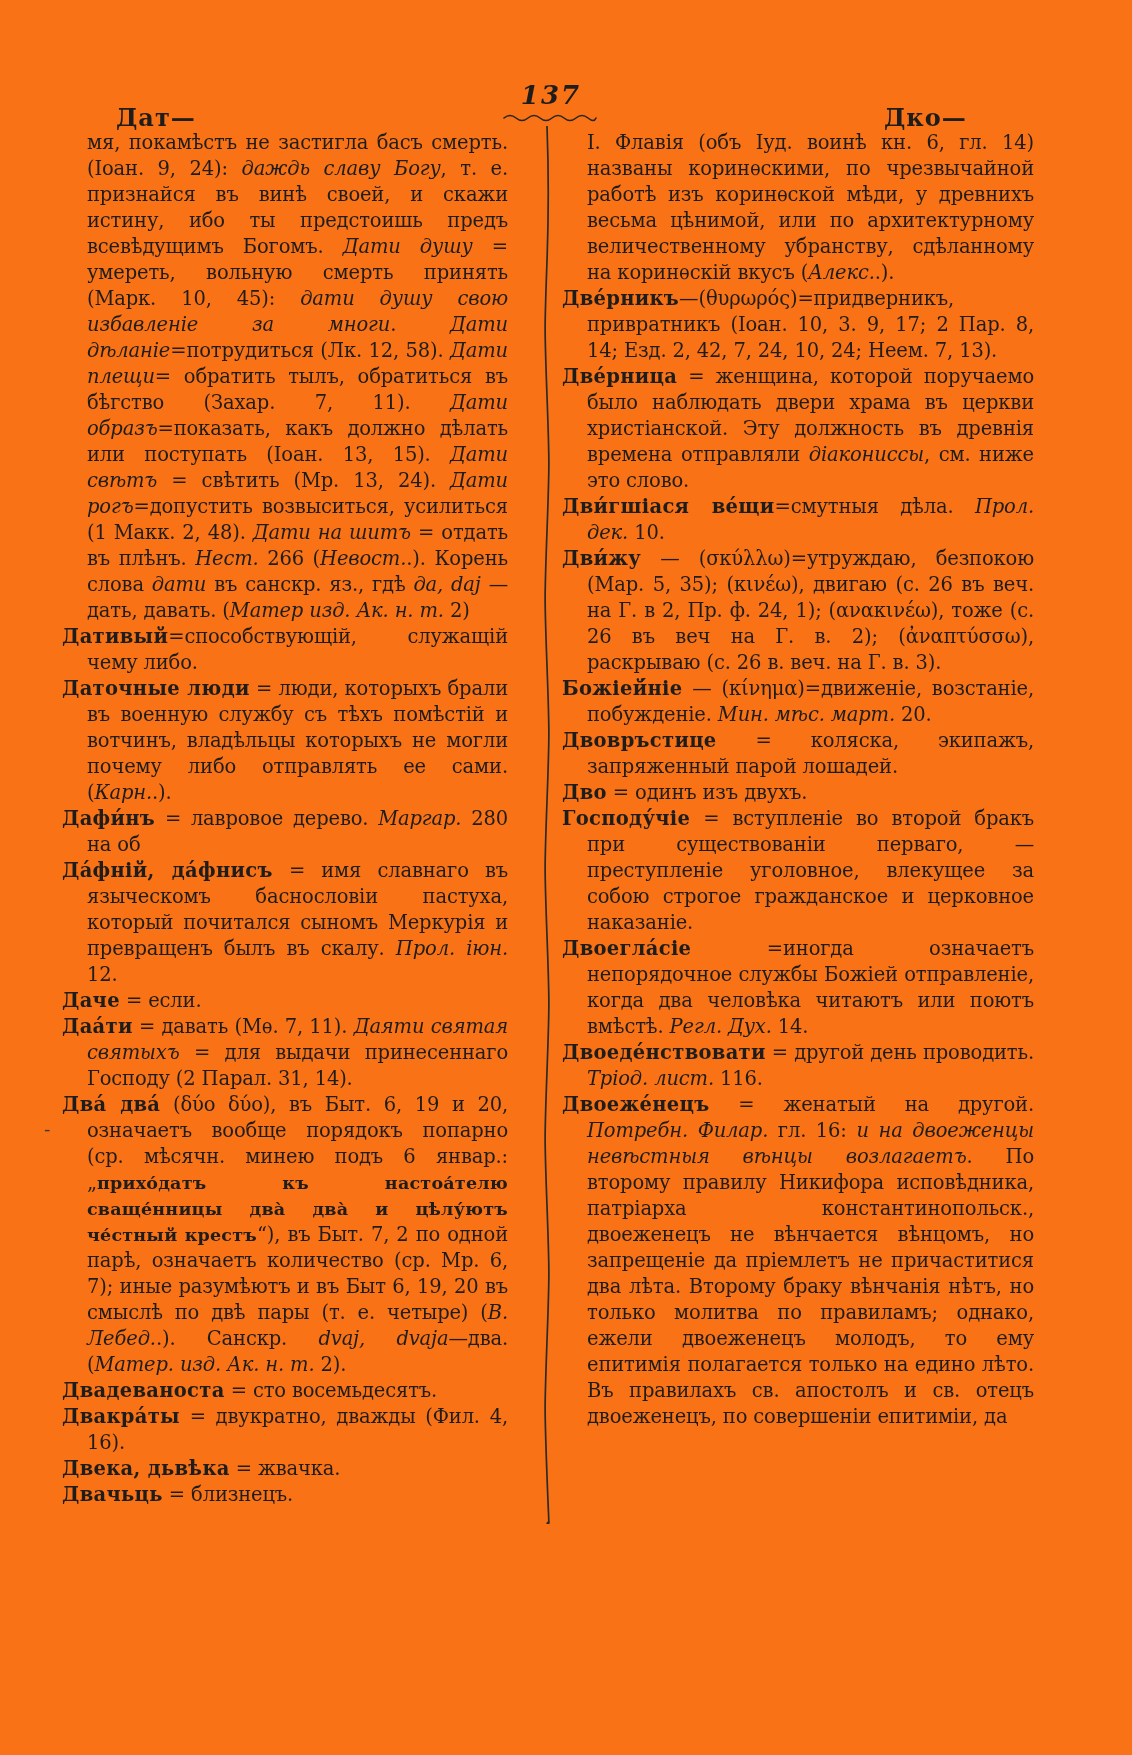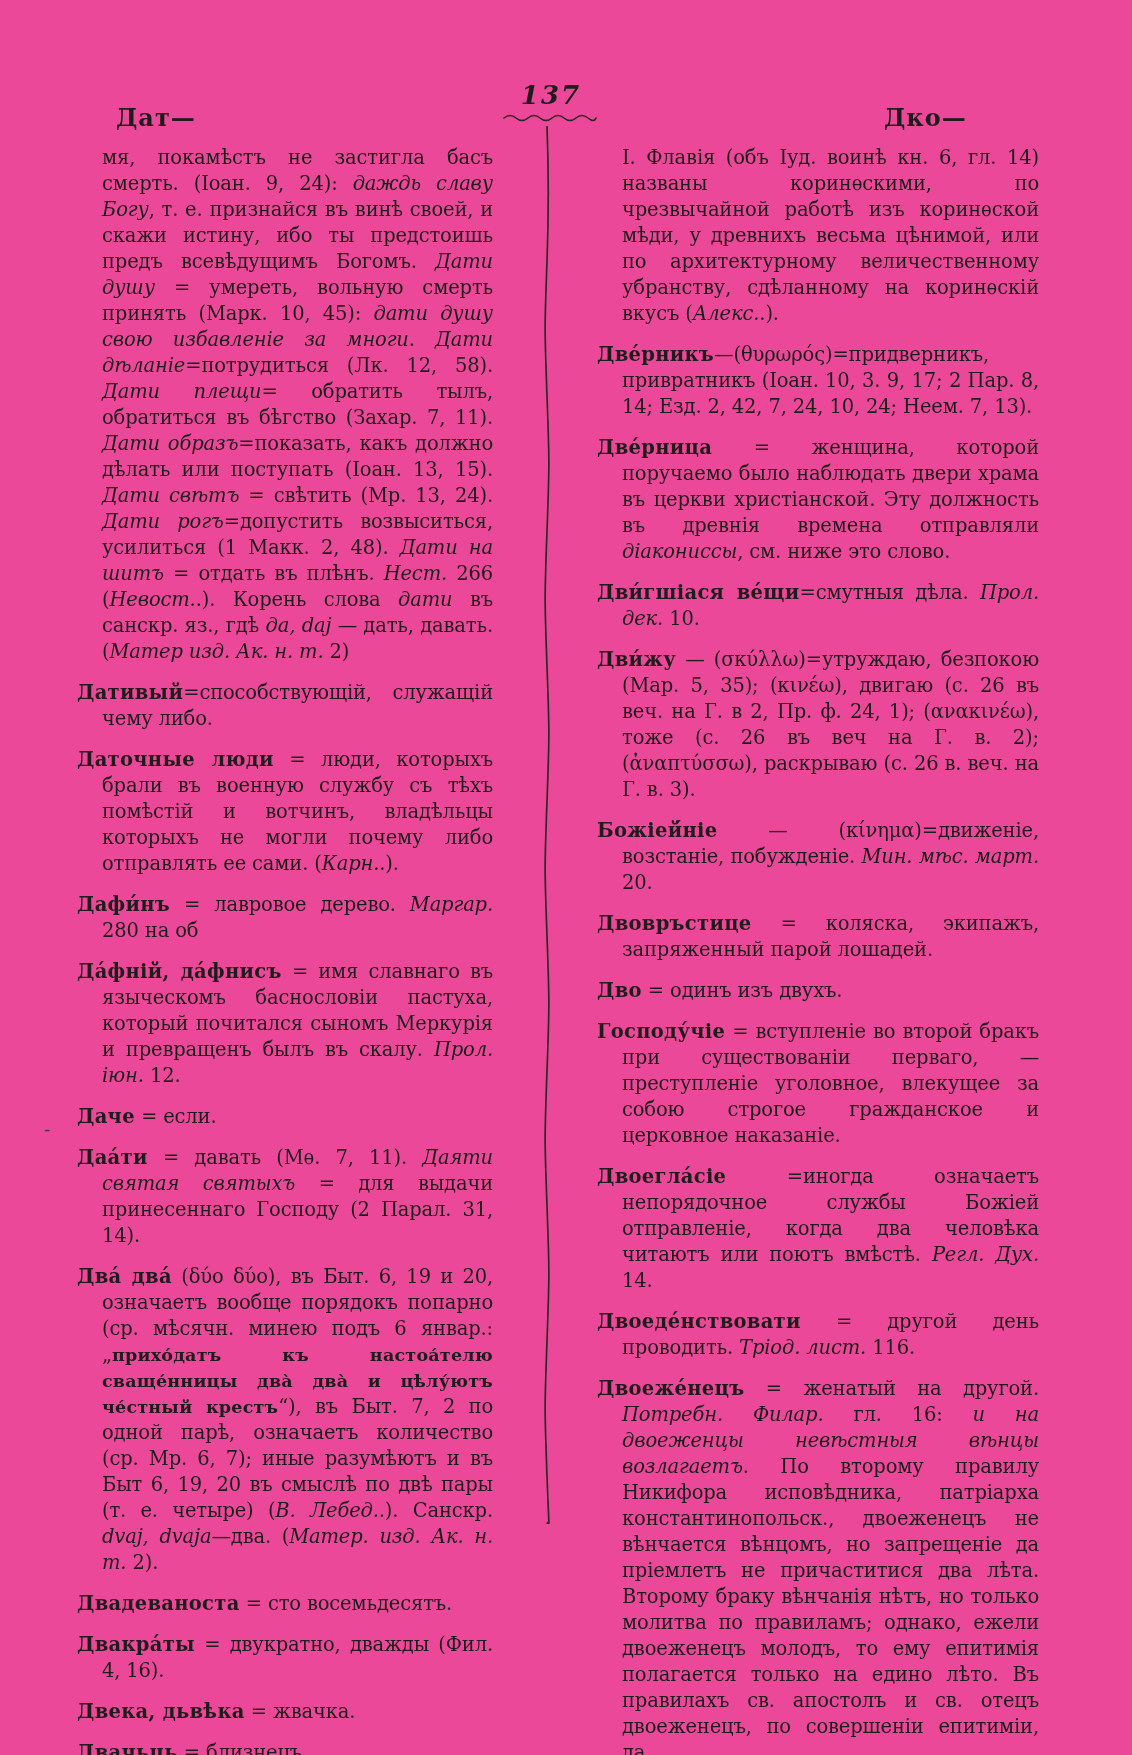"Дат—" .page { background: #ec4899 -> #f97316 }
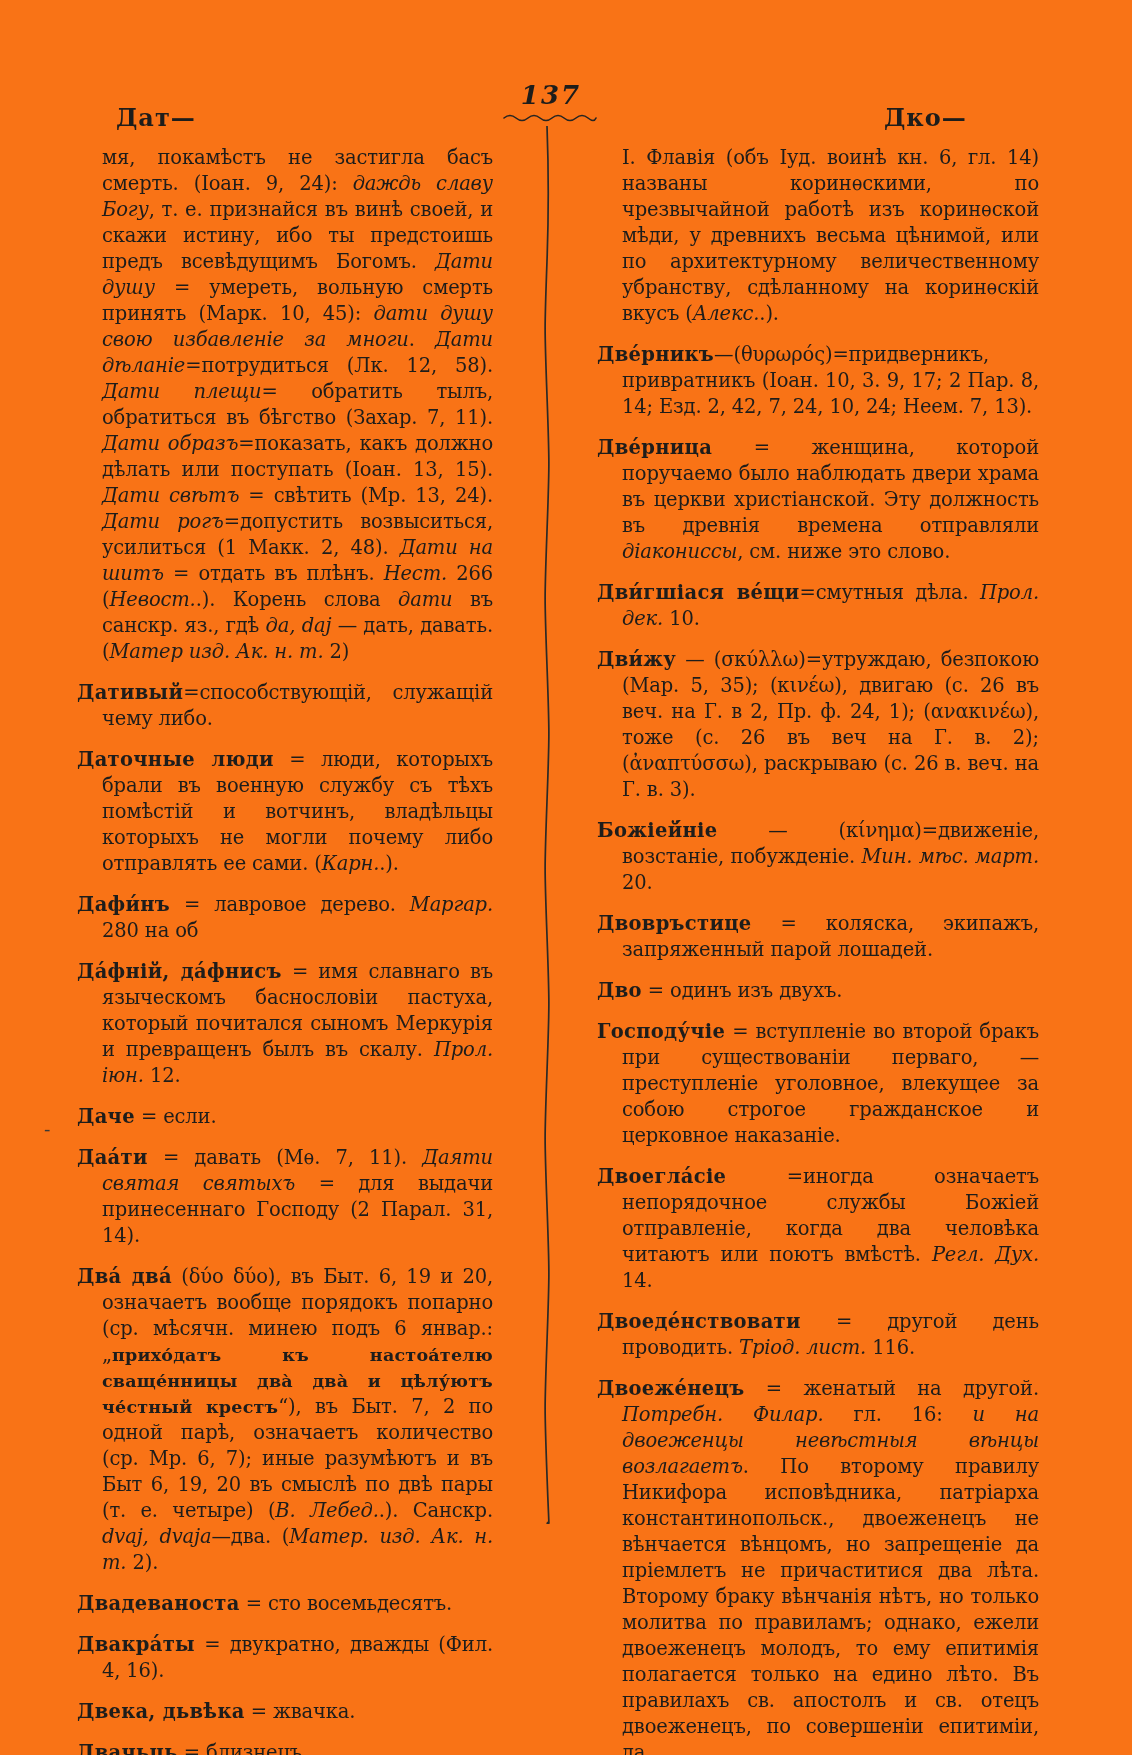"мя, покамѣстъ не застигла басъ" .para { margin: 15px -> 0 }
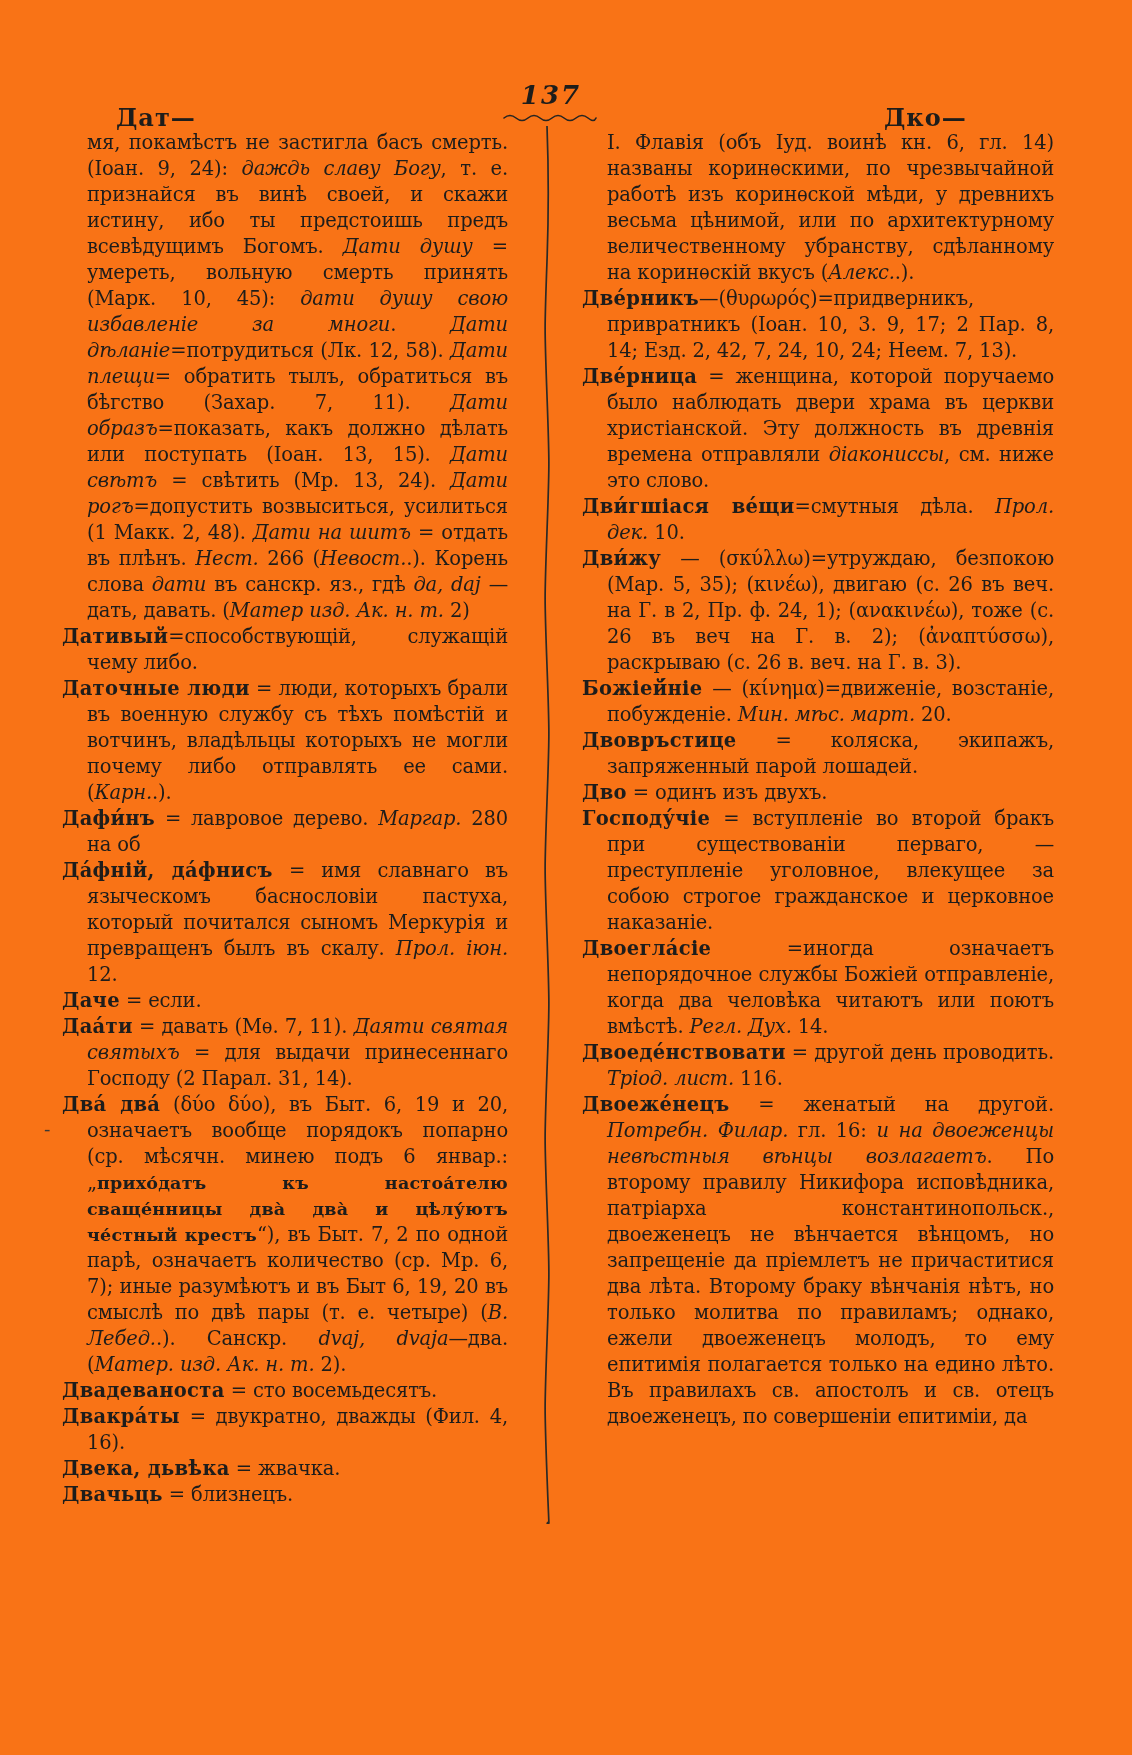"І. Флавія (объ Іуд. воинѣ" .col-right { left: 582px -> 562px }
